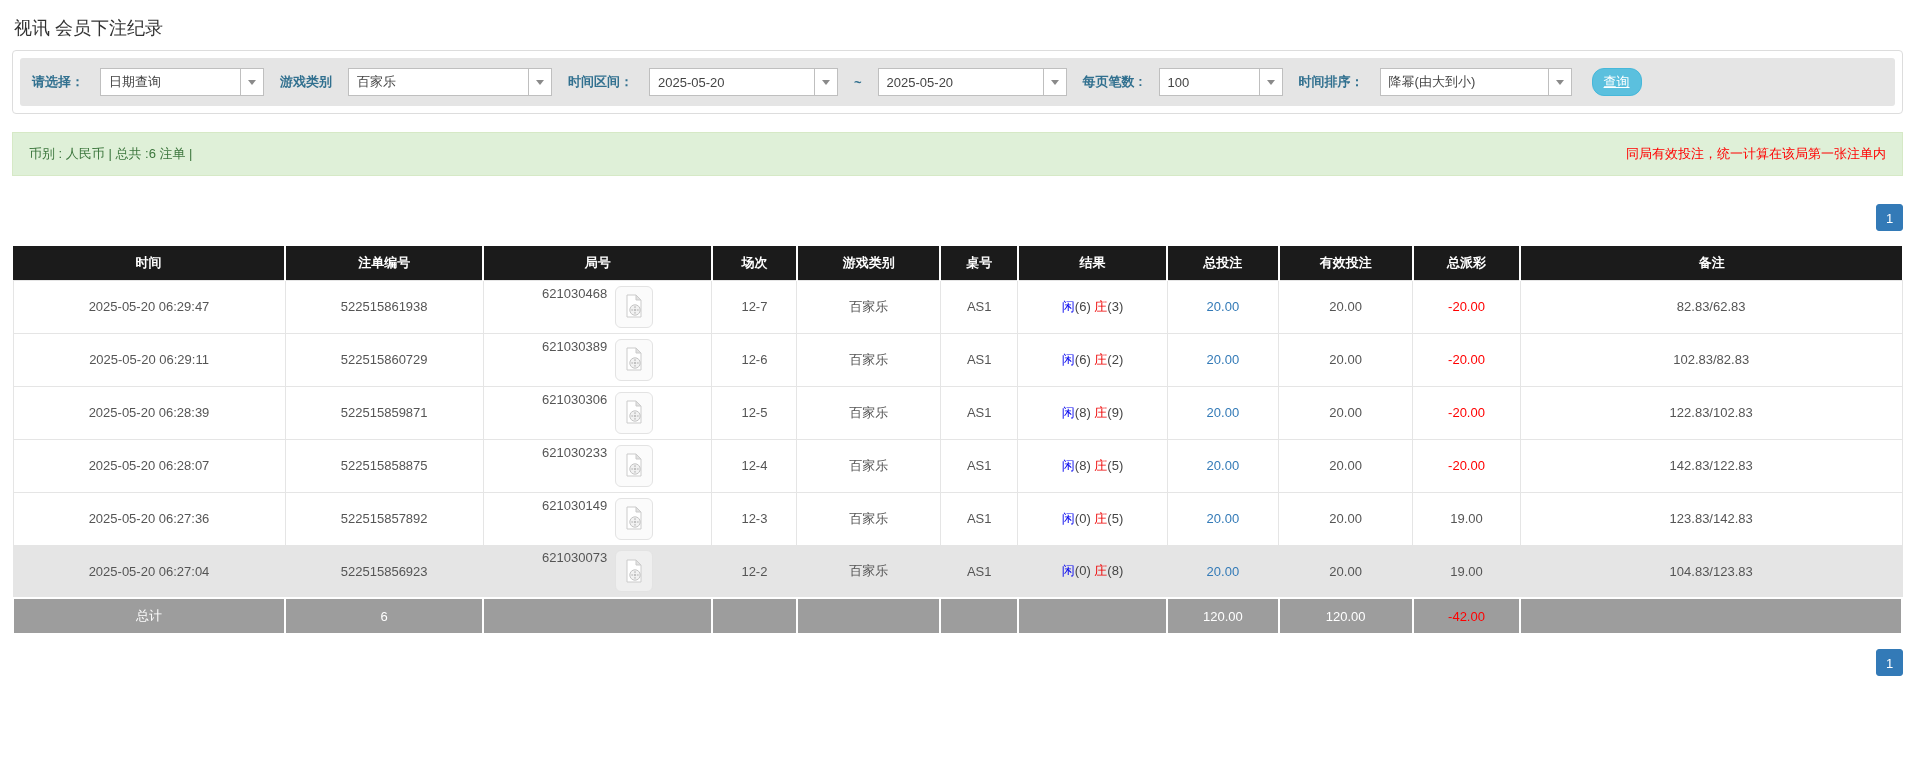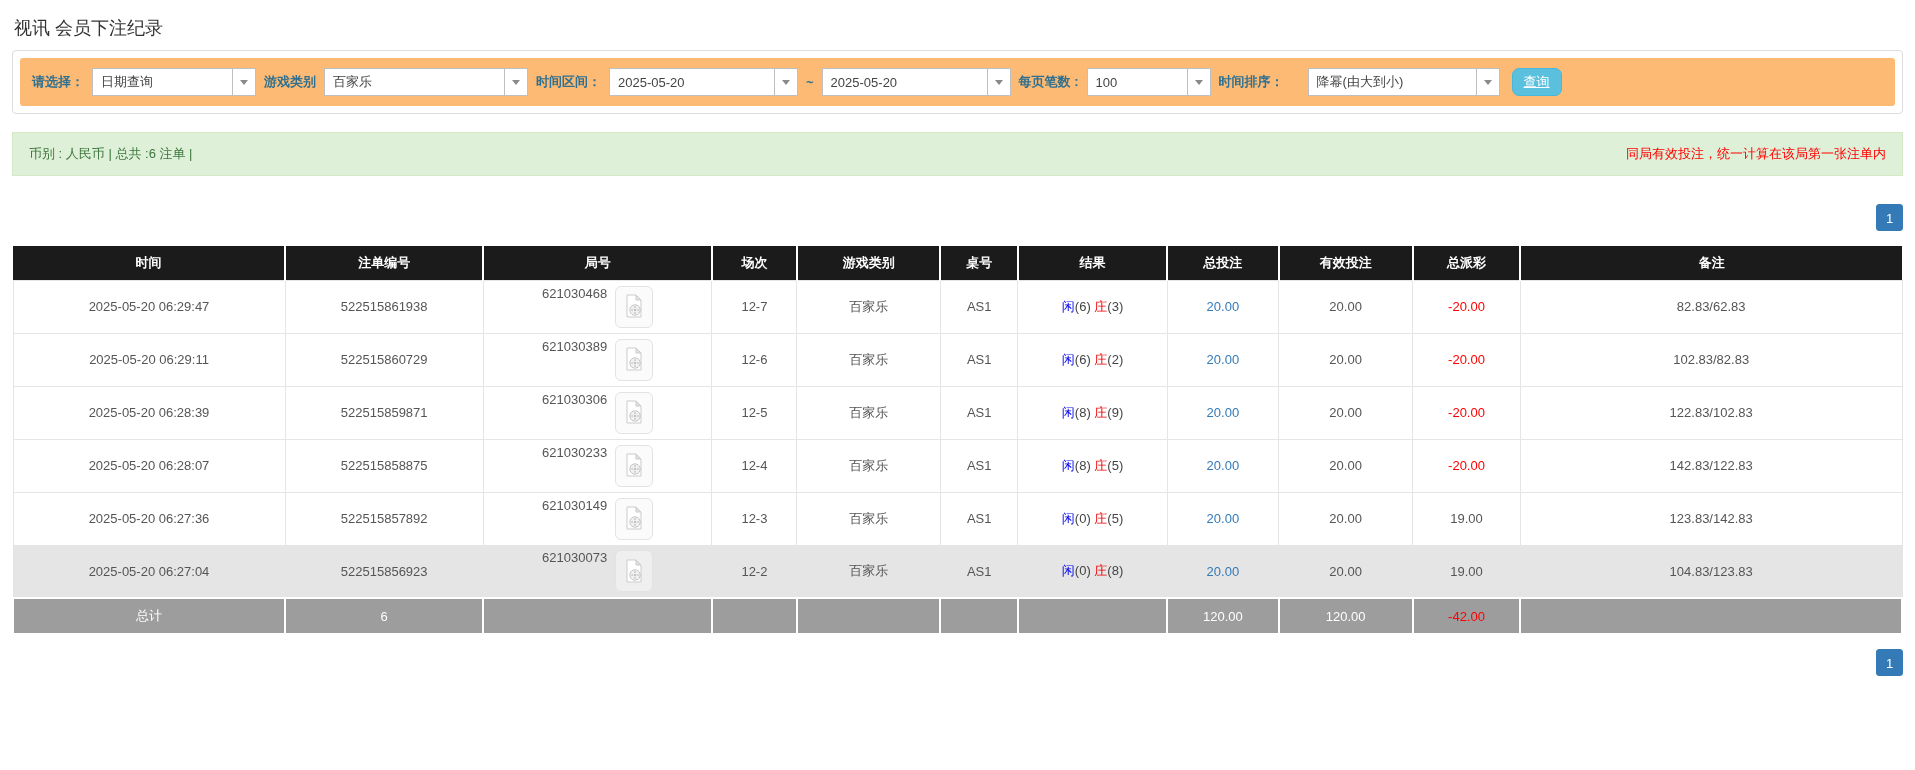"请选择：" .filter-bar { background: #fdba74 -> #e5e5e5; gap: 8px -> 16px }
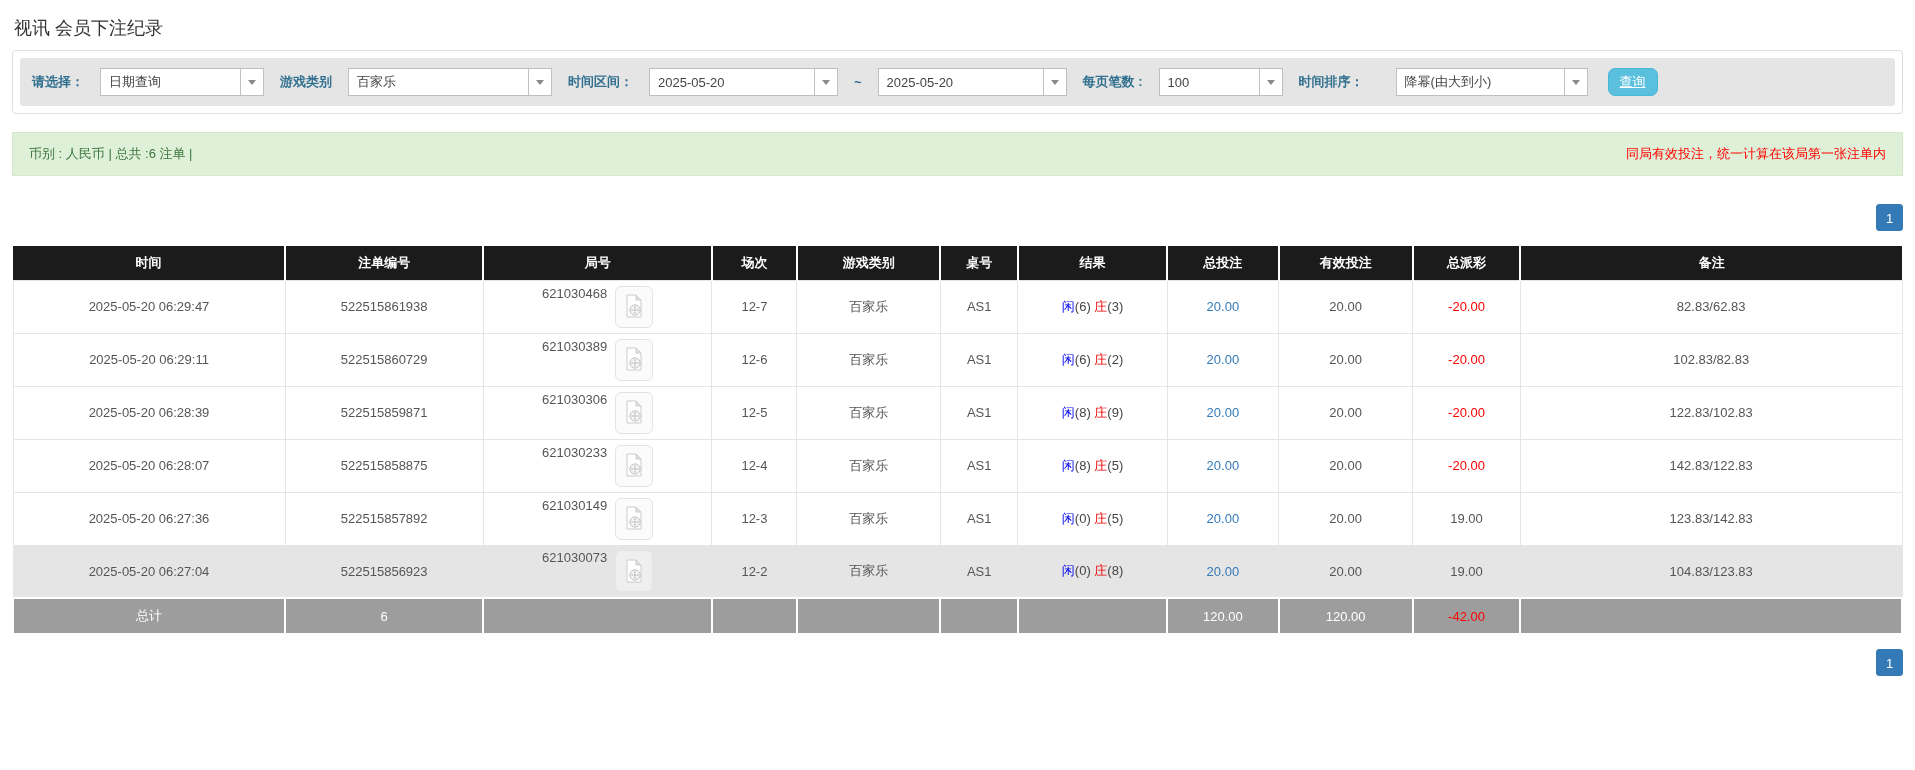"降幂(由大到小)" input { margin-left: 16px -> none }
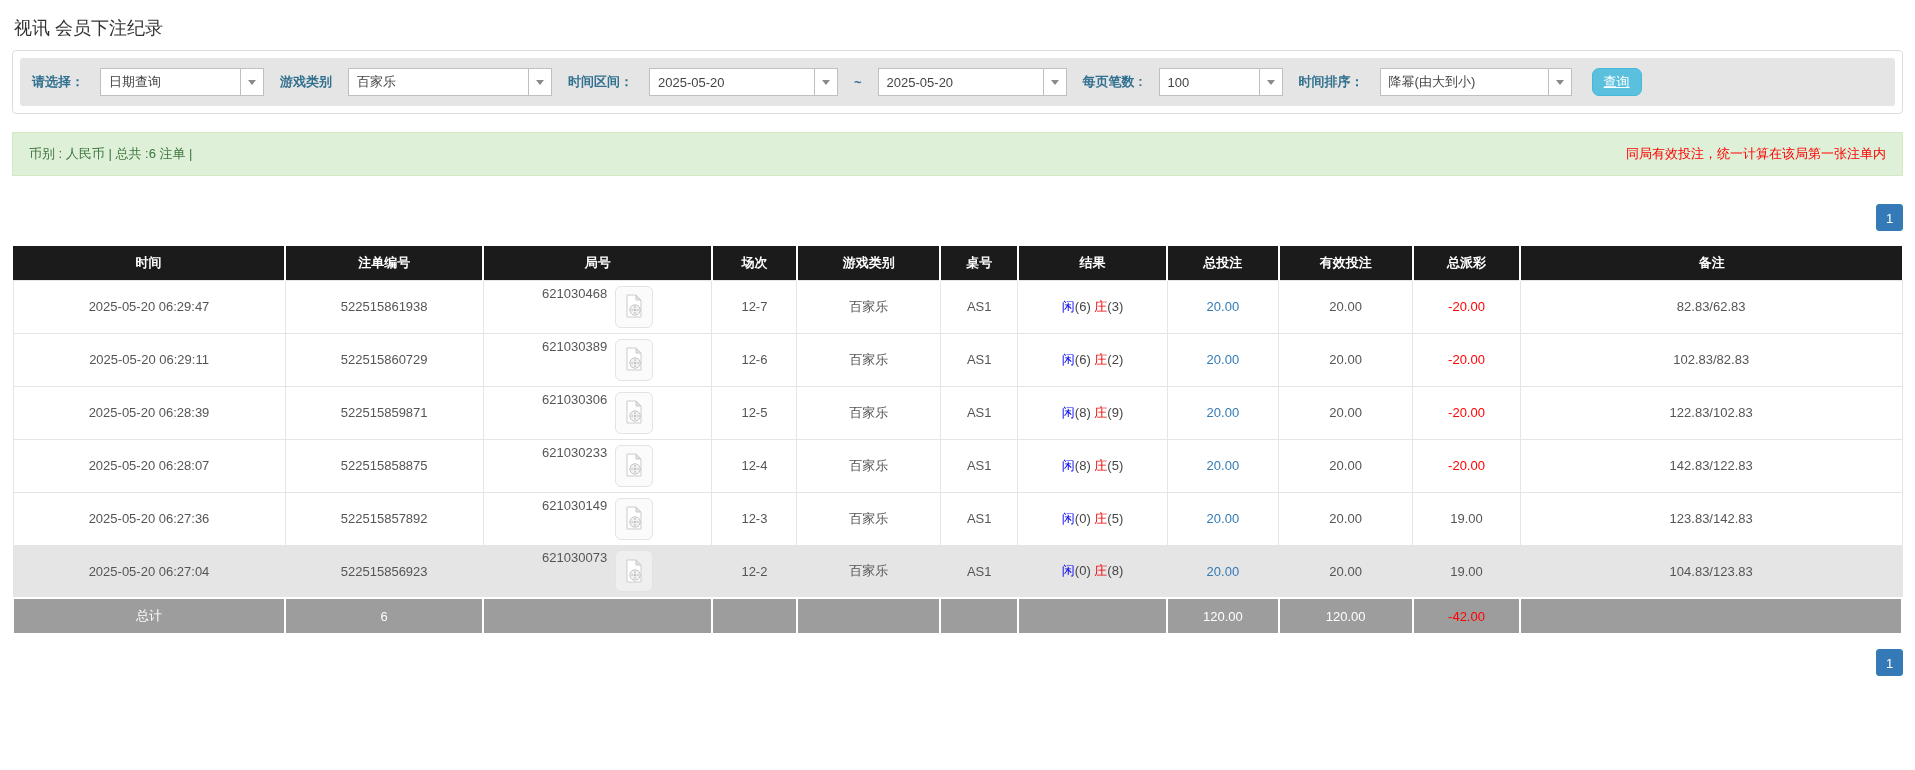"查询" .search-btn { border-radius: 7px -> 12px }
